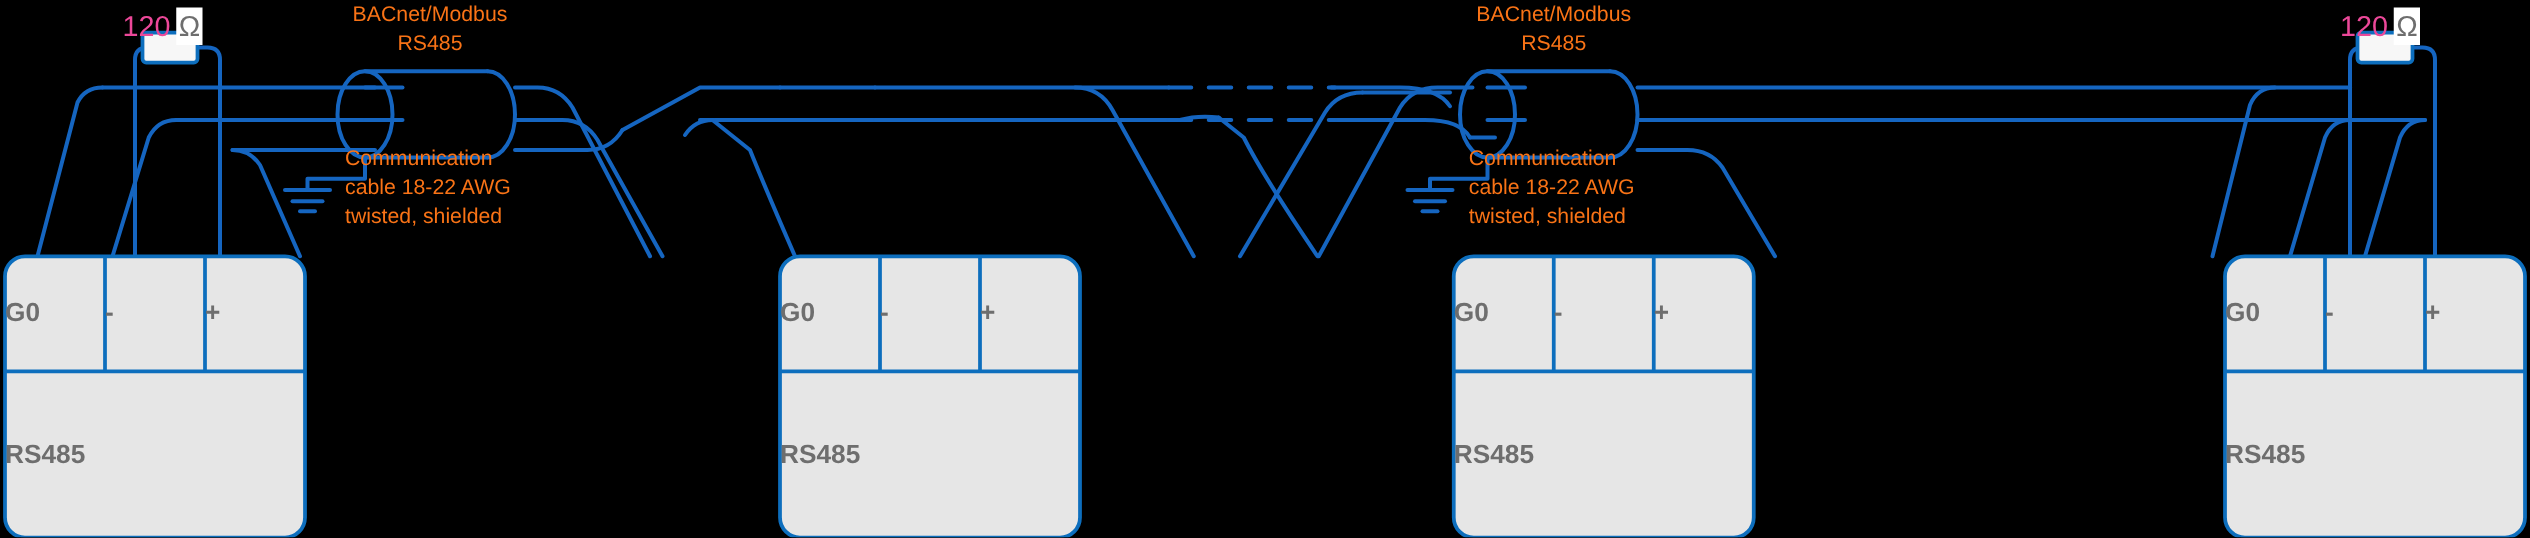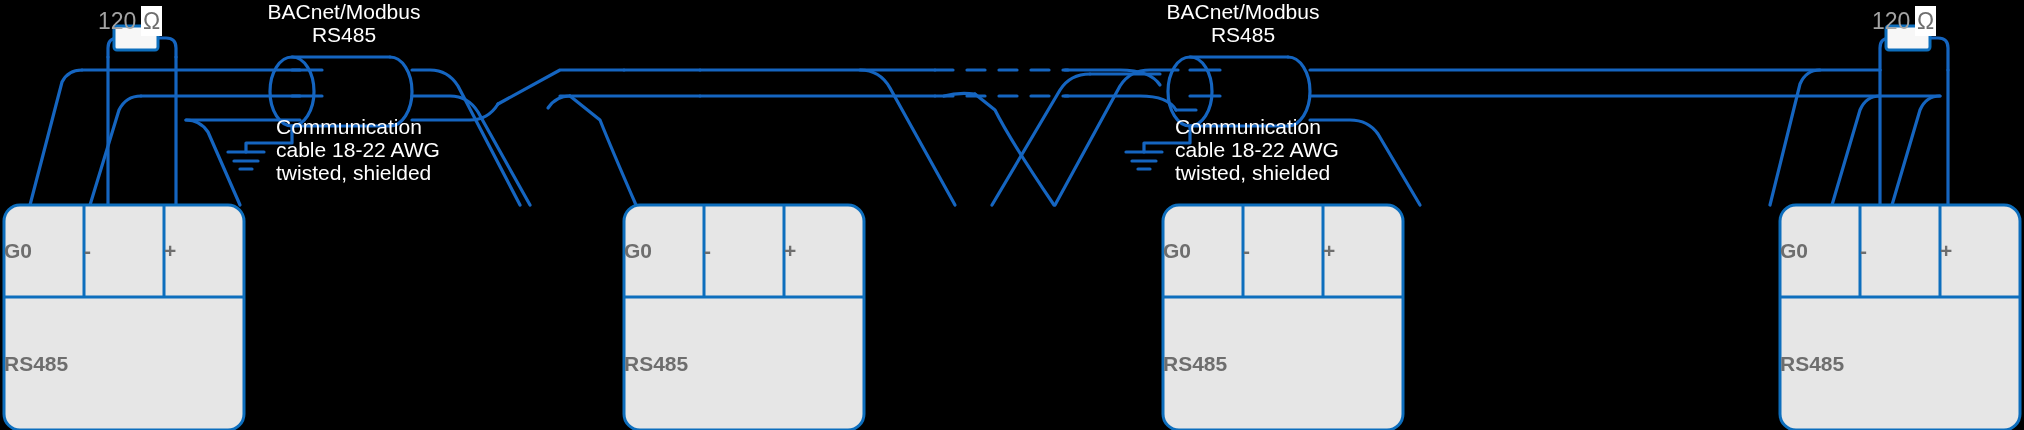"120" .ohm-num { color: #a3a3a3 -> #ec4899 }
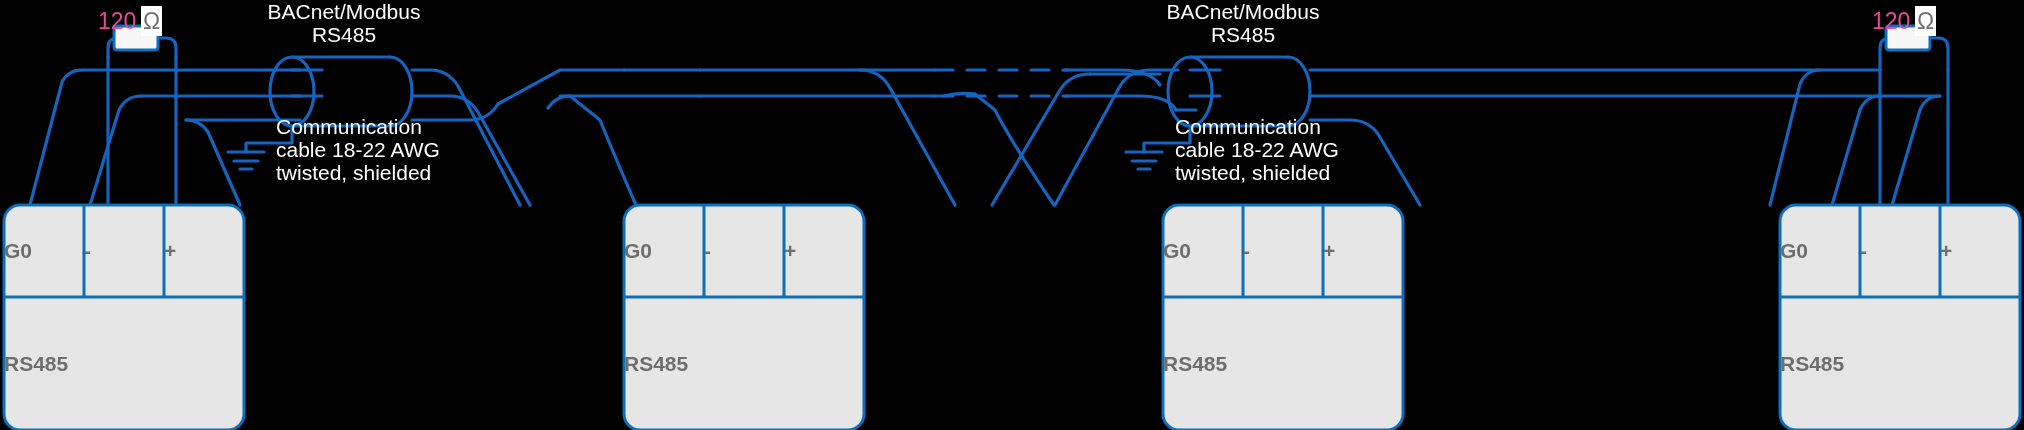"BACnet/Modbus" .lbl { color: #ffffff -> #f97316; font-size: 21px -> 17px }
